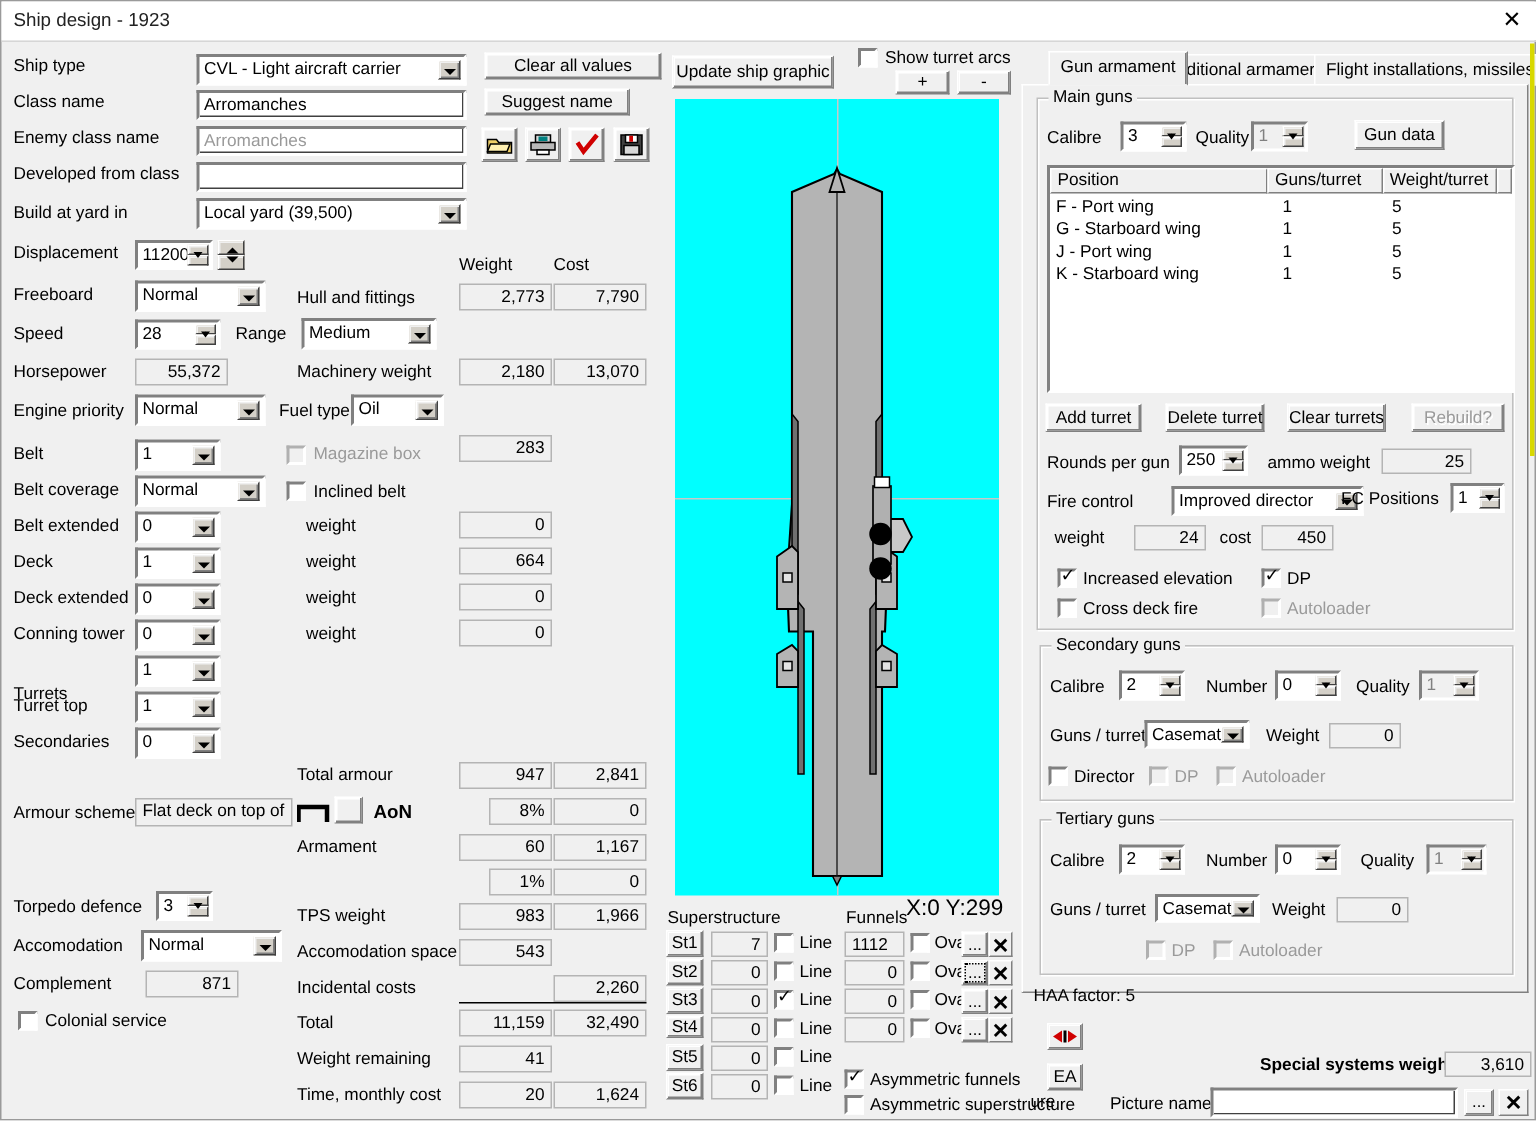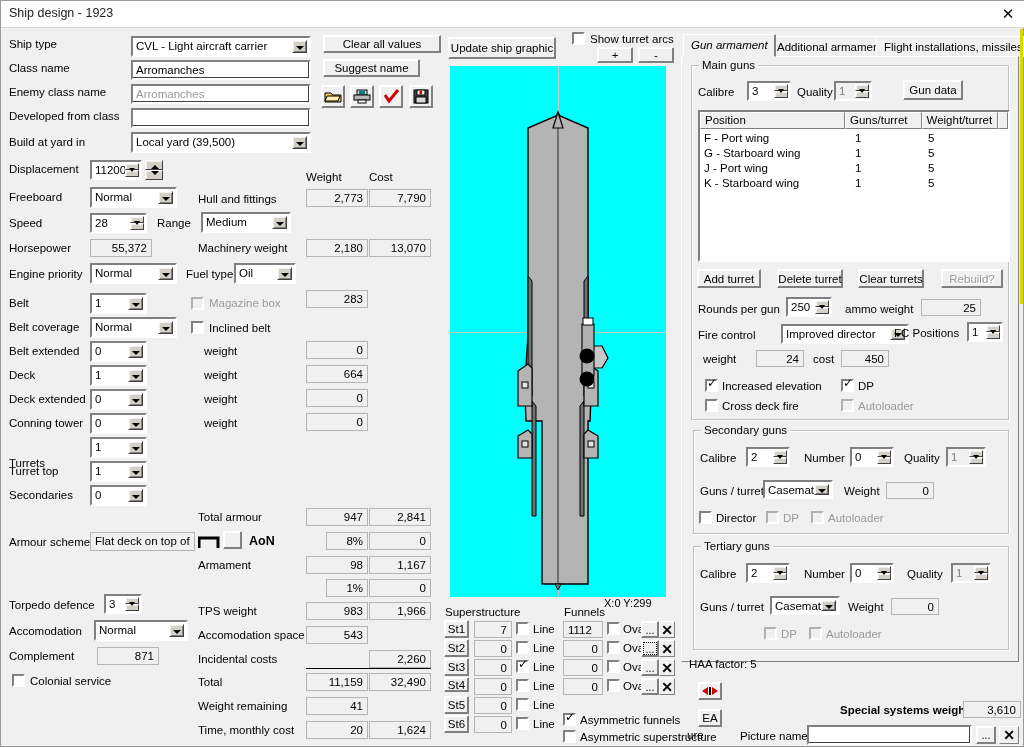"Gun armament" div.tab { font-style: italic -> none; left: 682px -> 698px }
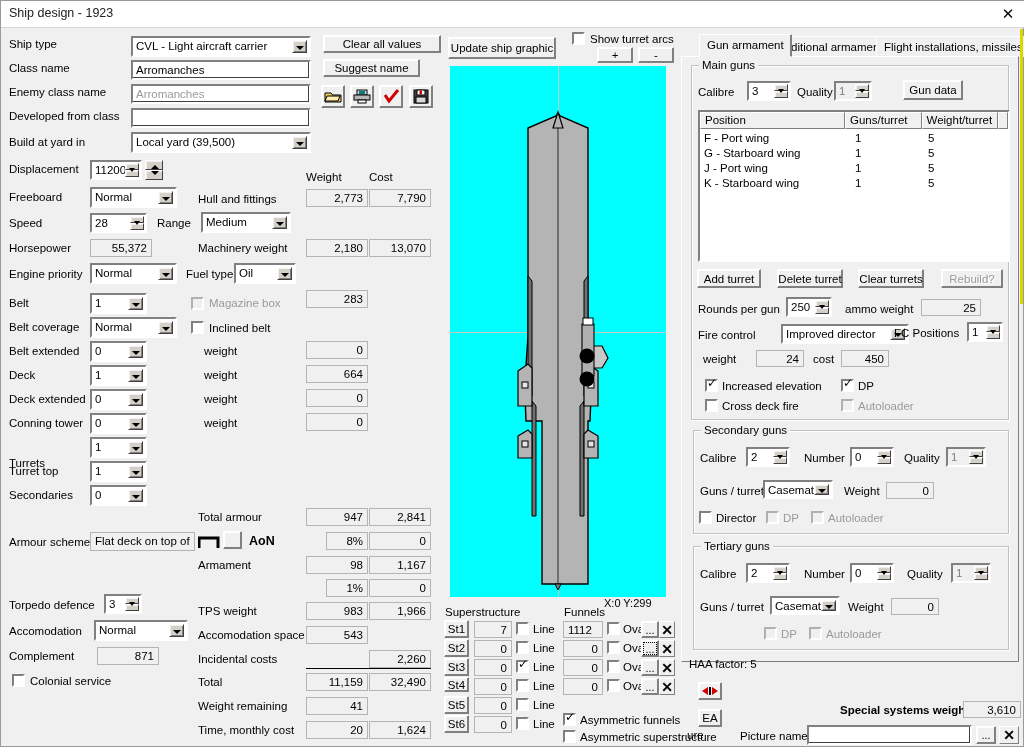"98" div.ro { text: 98 -> 60 }
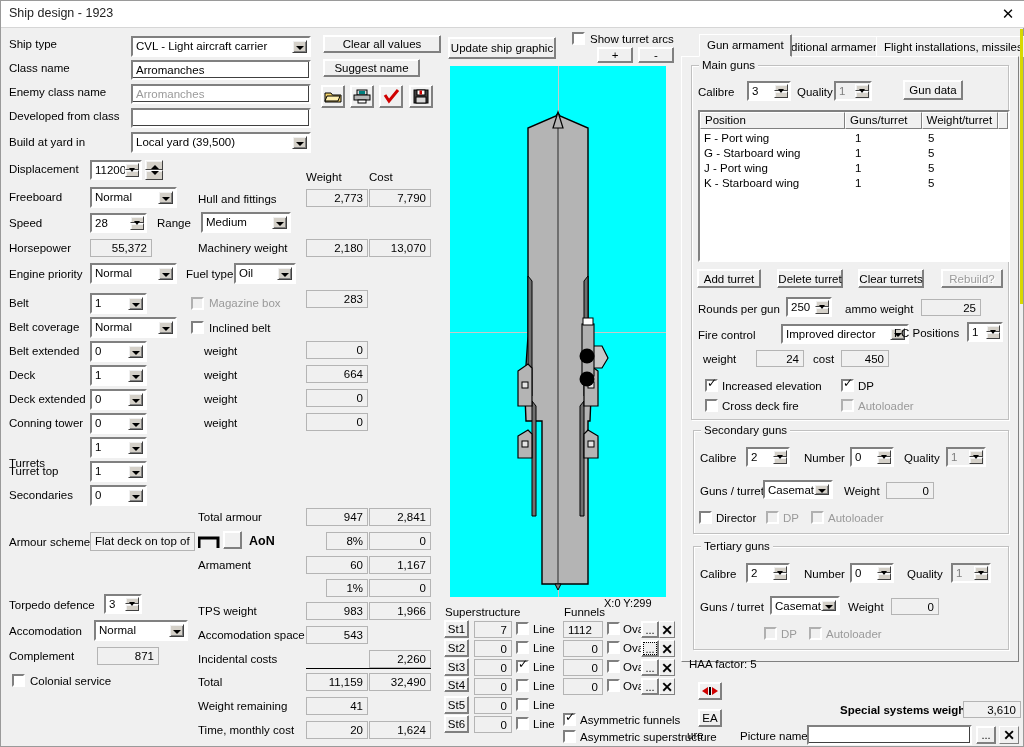"X:0 Y:299" div.lbl { font-size: 11px -> 15px }
